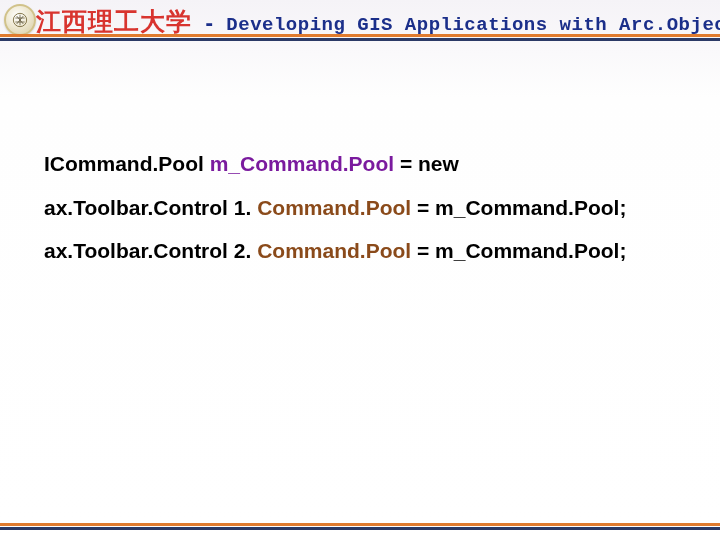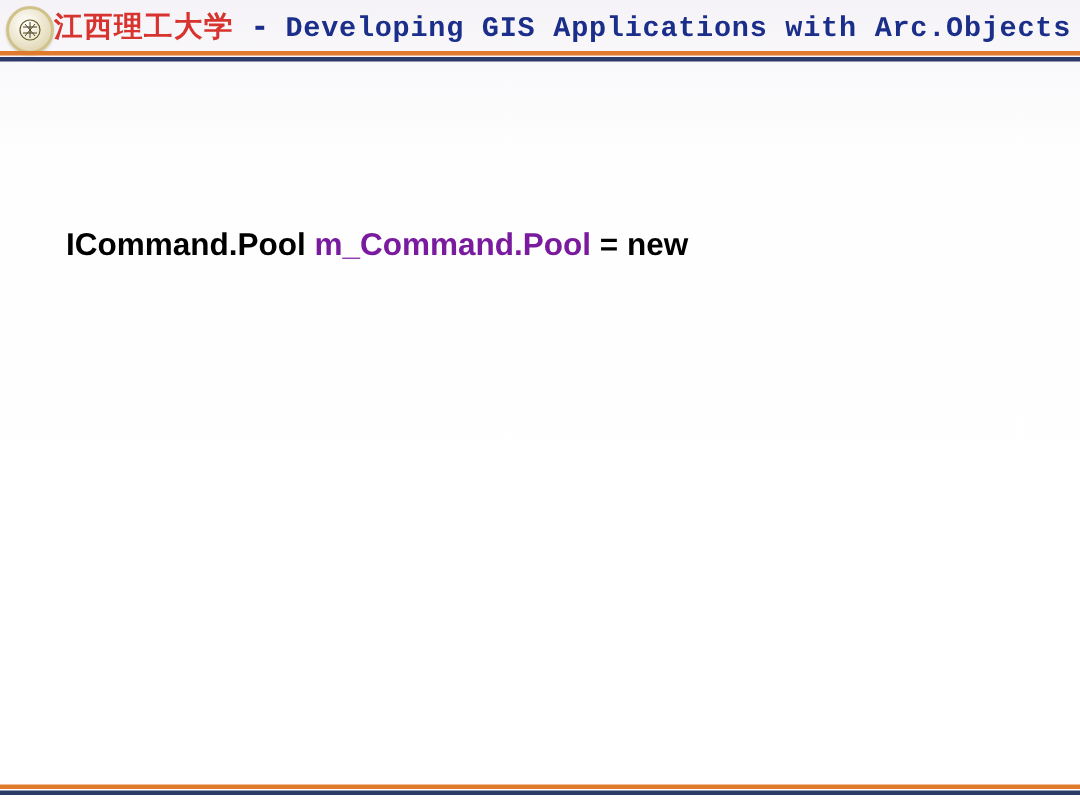"江西理工大学" .title-cn { font-size: 19px -> 25px }
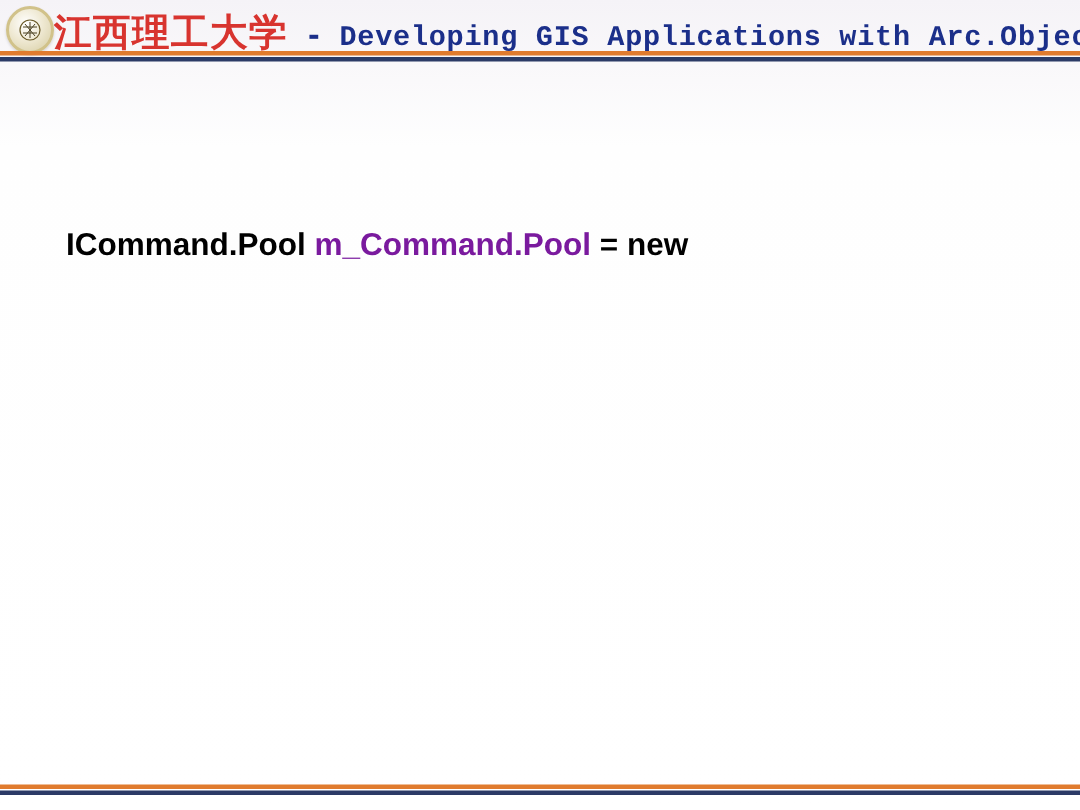"ax.Toolbar.Control 1. Command.Pool =" p.code-line { html: none -> <p> <span>ax.Toolbar.Control 1. </span><span>Command.Pool</span><span> = m_Command.Pool;</span> </p> }
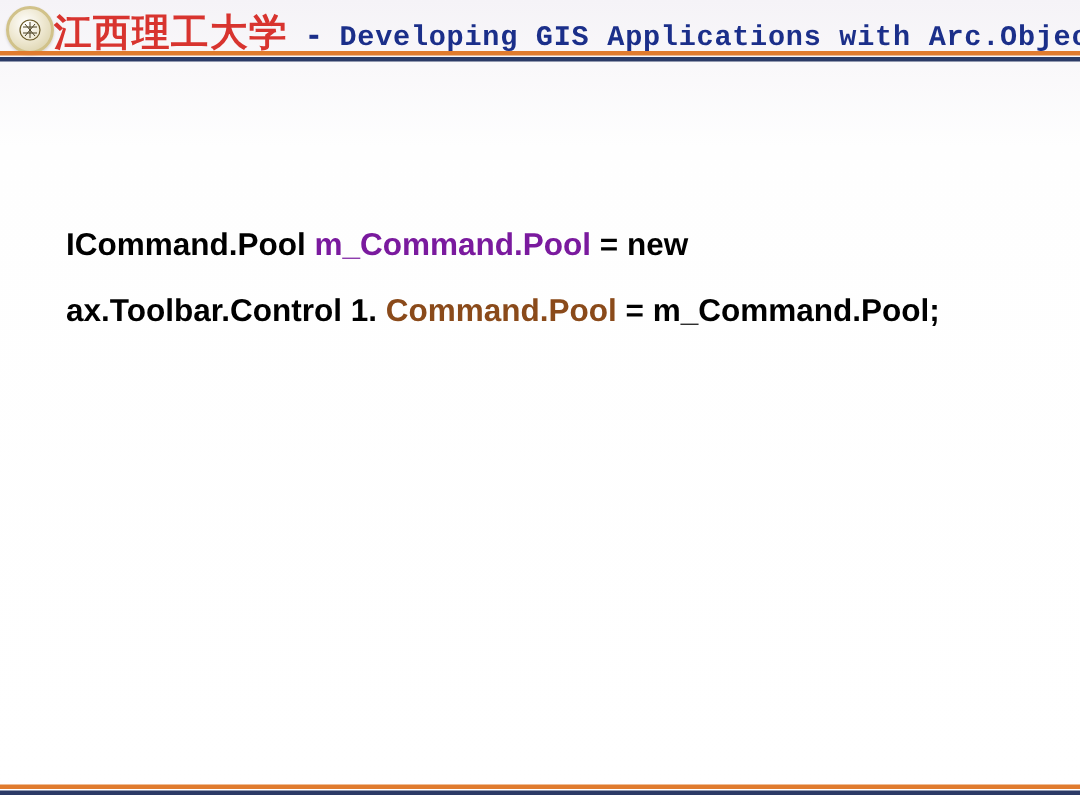"ax.Toolbar.Control 2. Command.Pool =" p.code-line { html: none -> <p> <span>ax.Toolbar.Control 2. </span><span>Command.Pool</span><span> = m_Command.Pool;</span> </p> }
